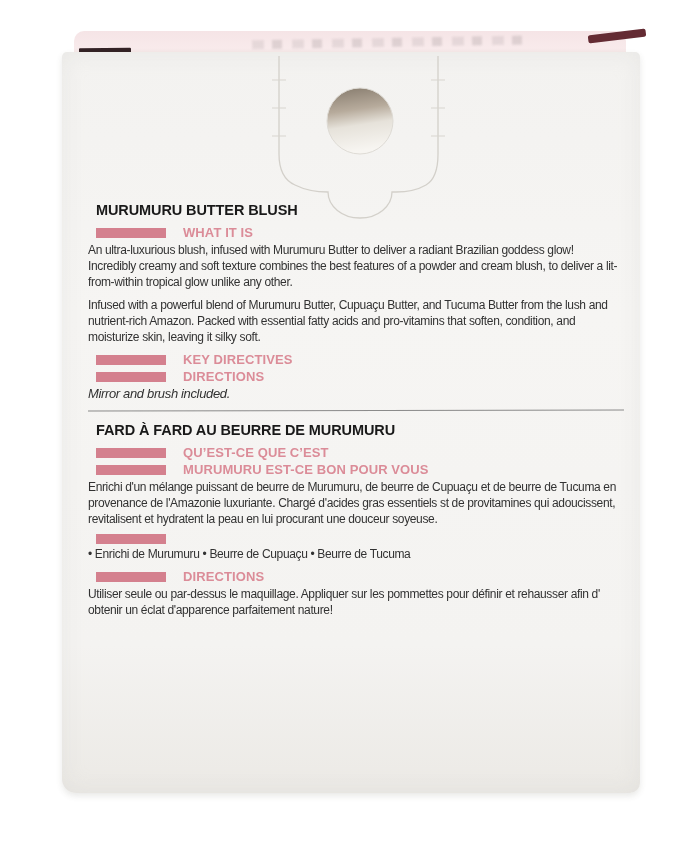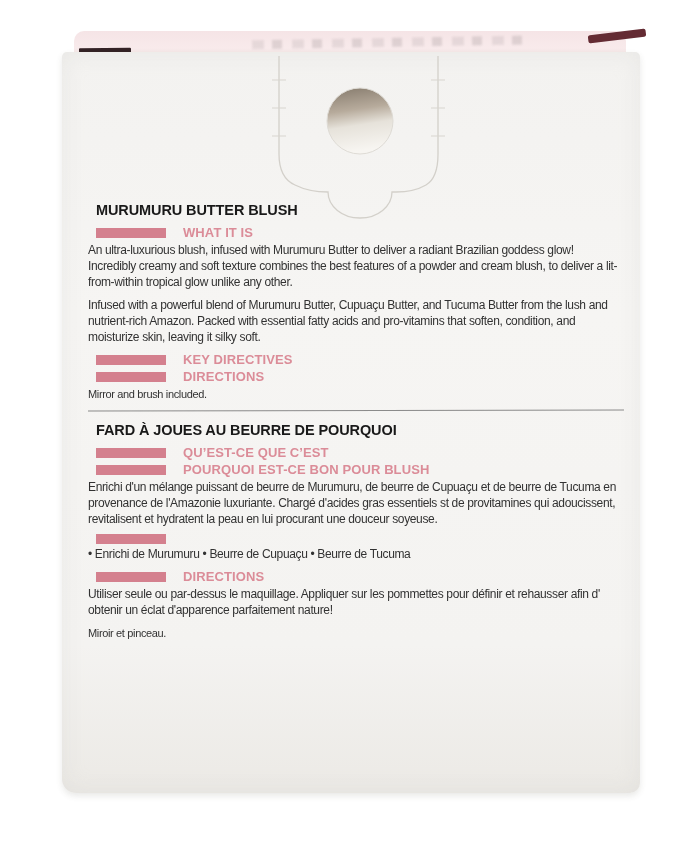"Mirror and brush included." .note { font-size: 11px -> 13px; font-style: none -> italic }
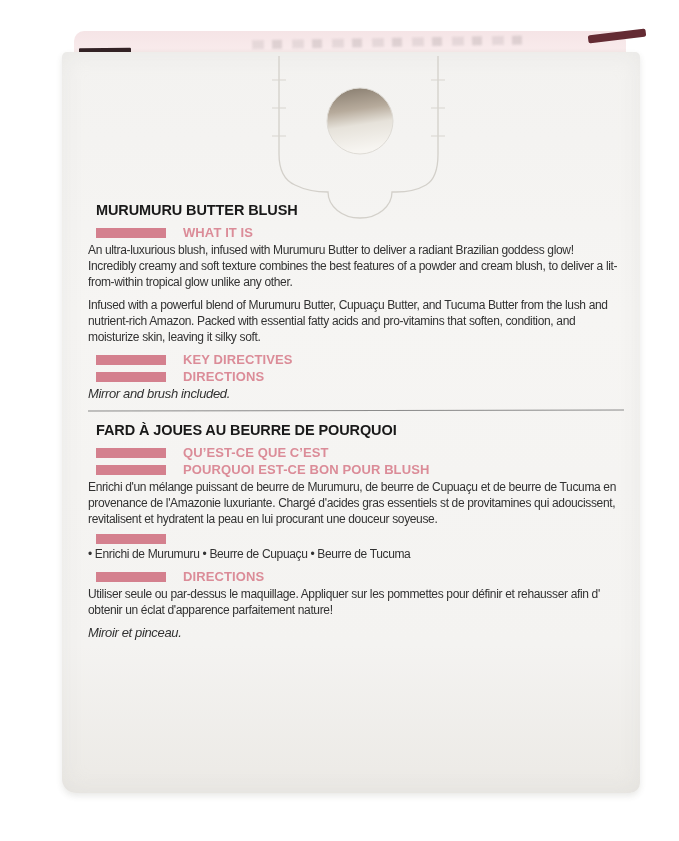"FARD À JOUES AU BEURRE" p.ptitle { text: JOUES AU BEURRE DE POURQUOI -> FARD AU BEURRE DE MURUMURU }
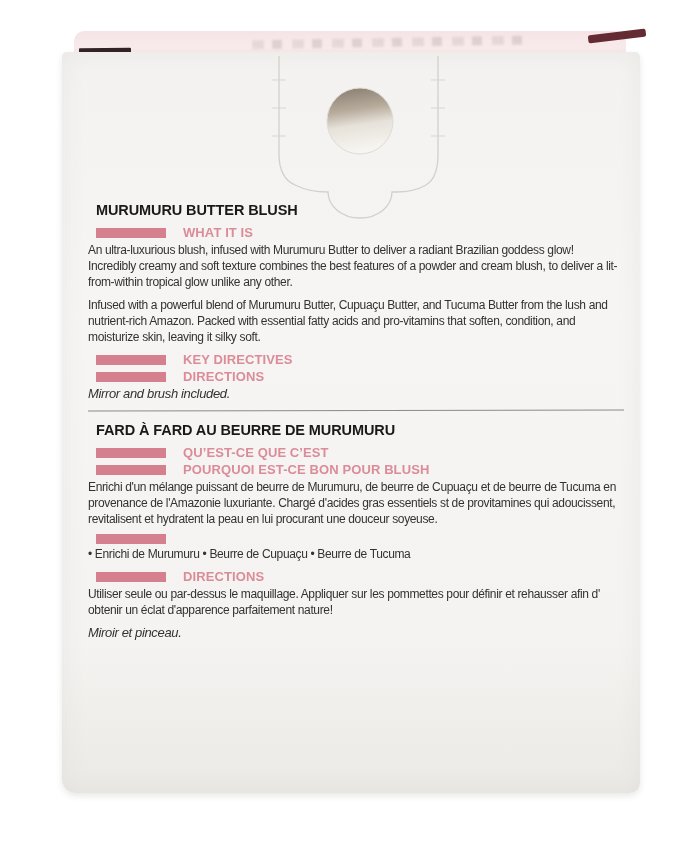"POURQUOI EST-CE BON POUR BLUSH" span.heading { text: POURQUOI EST-CE BON POUR BLUSH -> MURUMURU EST-CE BON POUR VOUS }
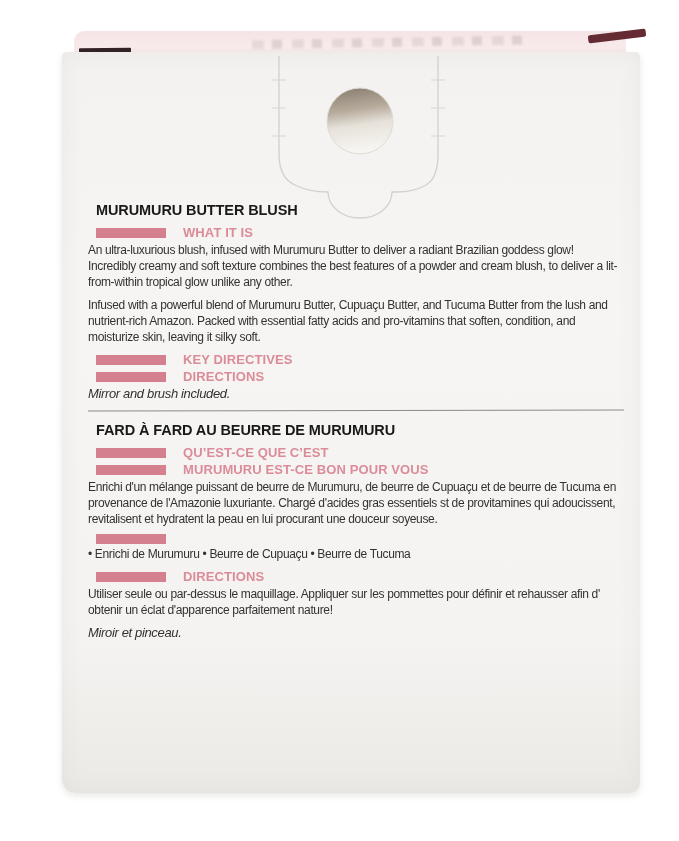"Miroir et pinceau." p.note { html: <p>Miroir et pinceau.</p> -> none }
